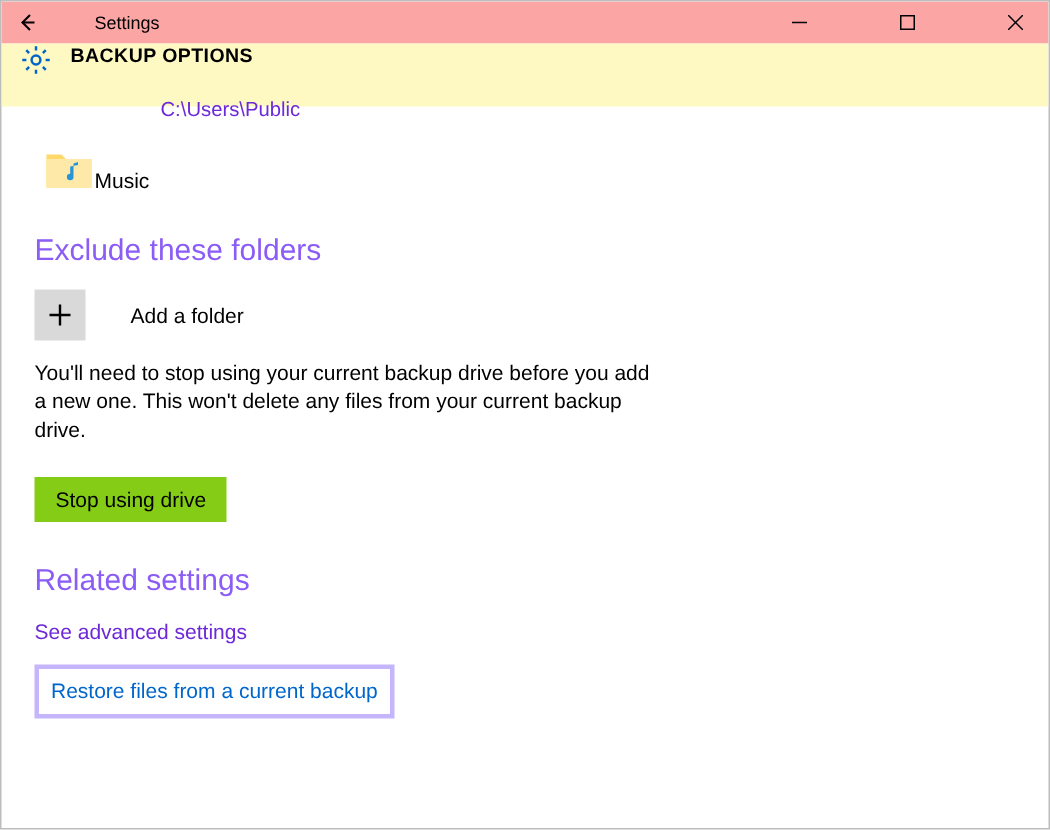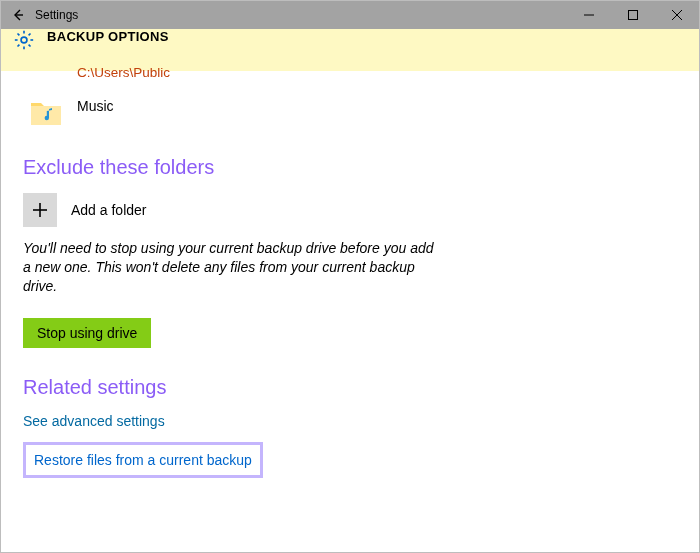"Settings" .titlebar { background: #a3a3a3 -> #fca5a5; gap: none -> 28px }
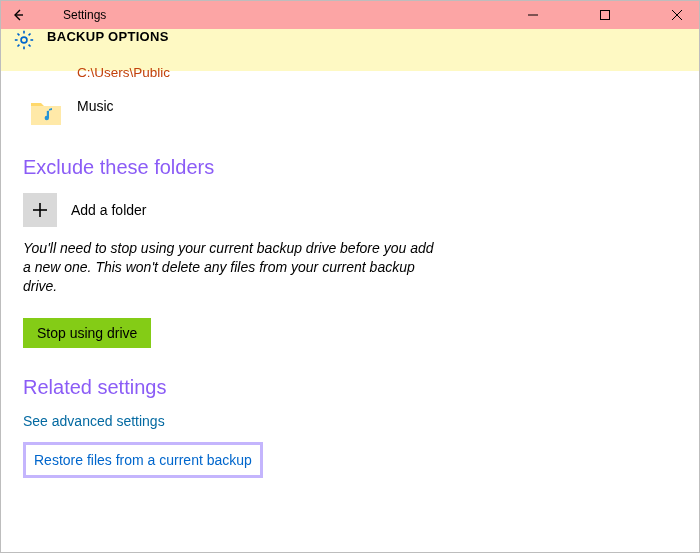"C:\Users\Public" .partial-path { color: #c2410c -> #6d28d9; margin-left: 54px -> 84px }
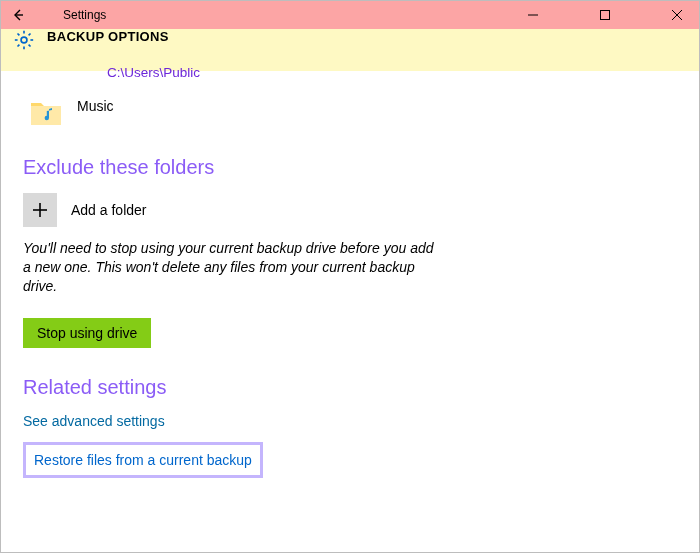"Music" .folder-row { align-items: flex-start -> flex-end; gap: 14px -> none }
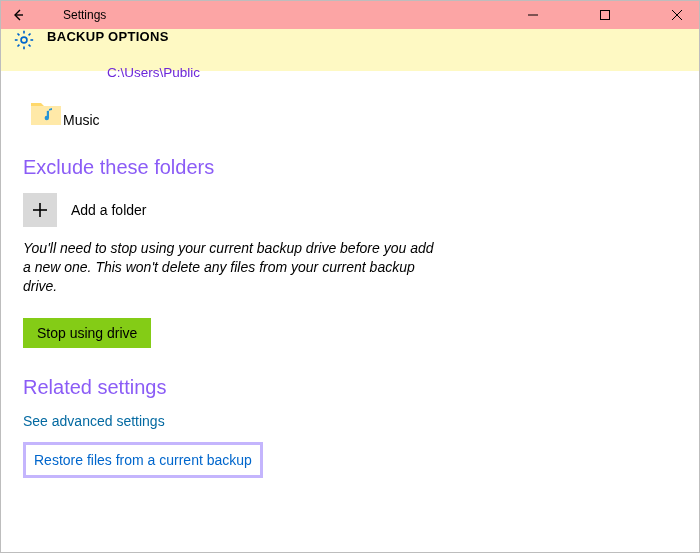"Add a folder" .add-row { gap: 14px -> 30px }
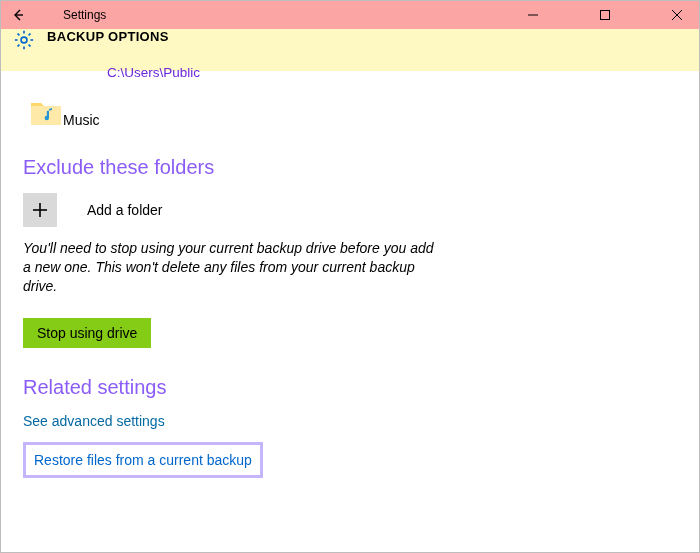"You'll need to stop using" .para { font-style: italic -> none }
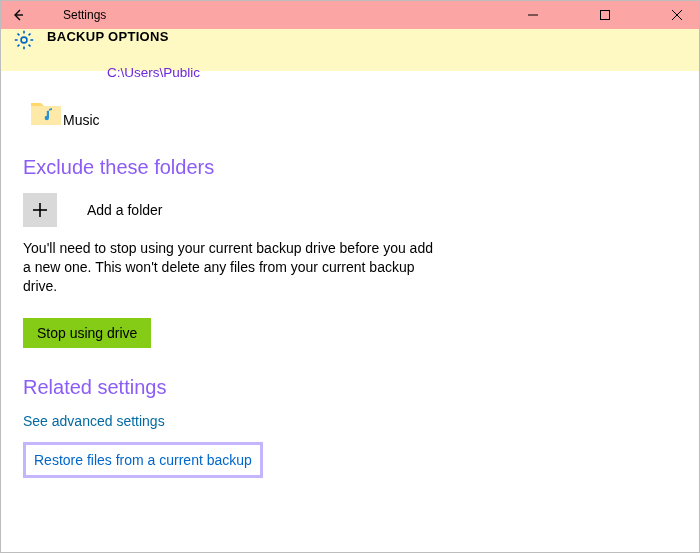"See advanced settings" .link { color: #0369a1 -> #6d28d9 }
